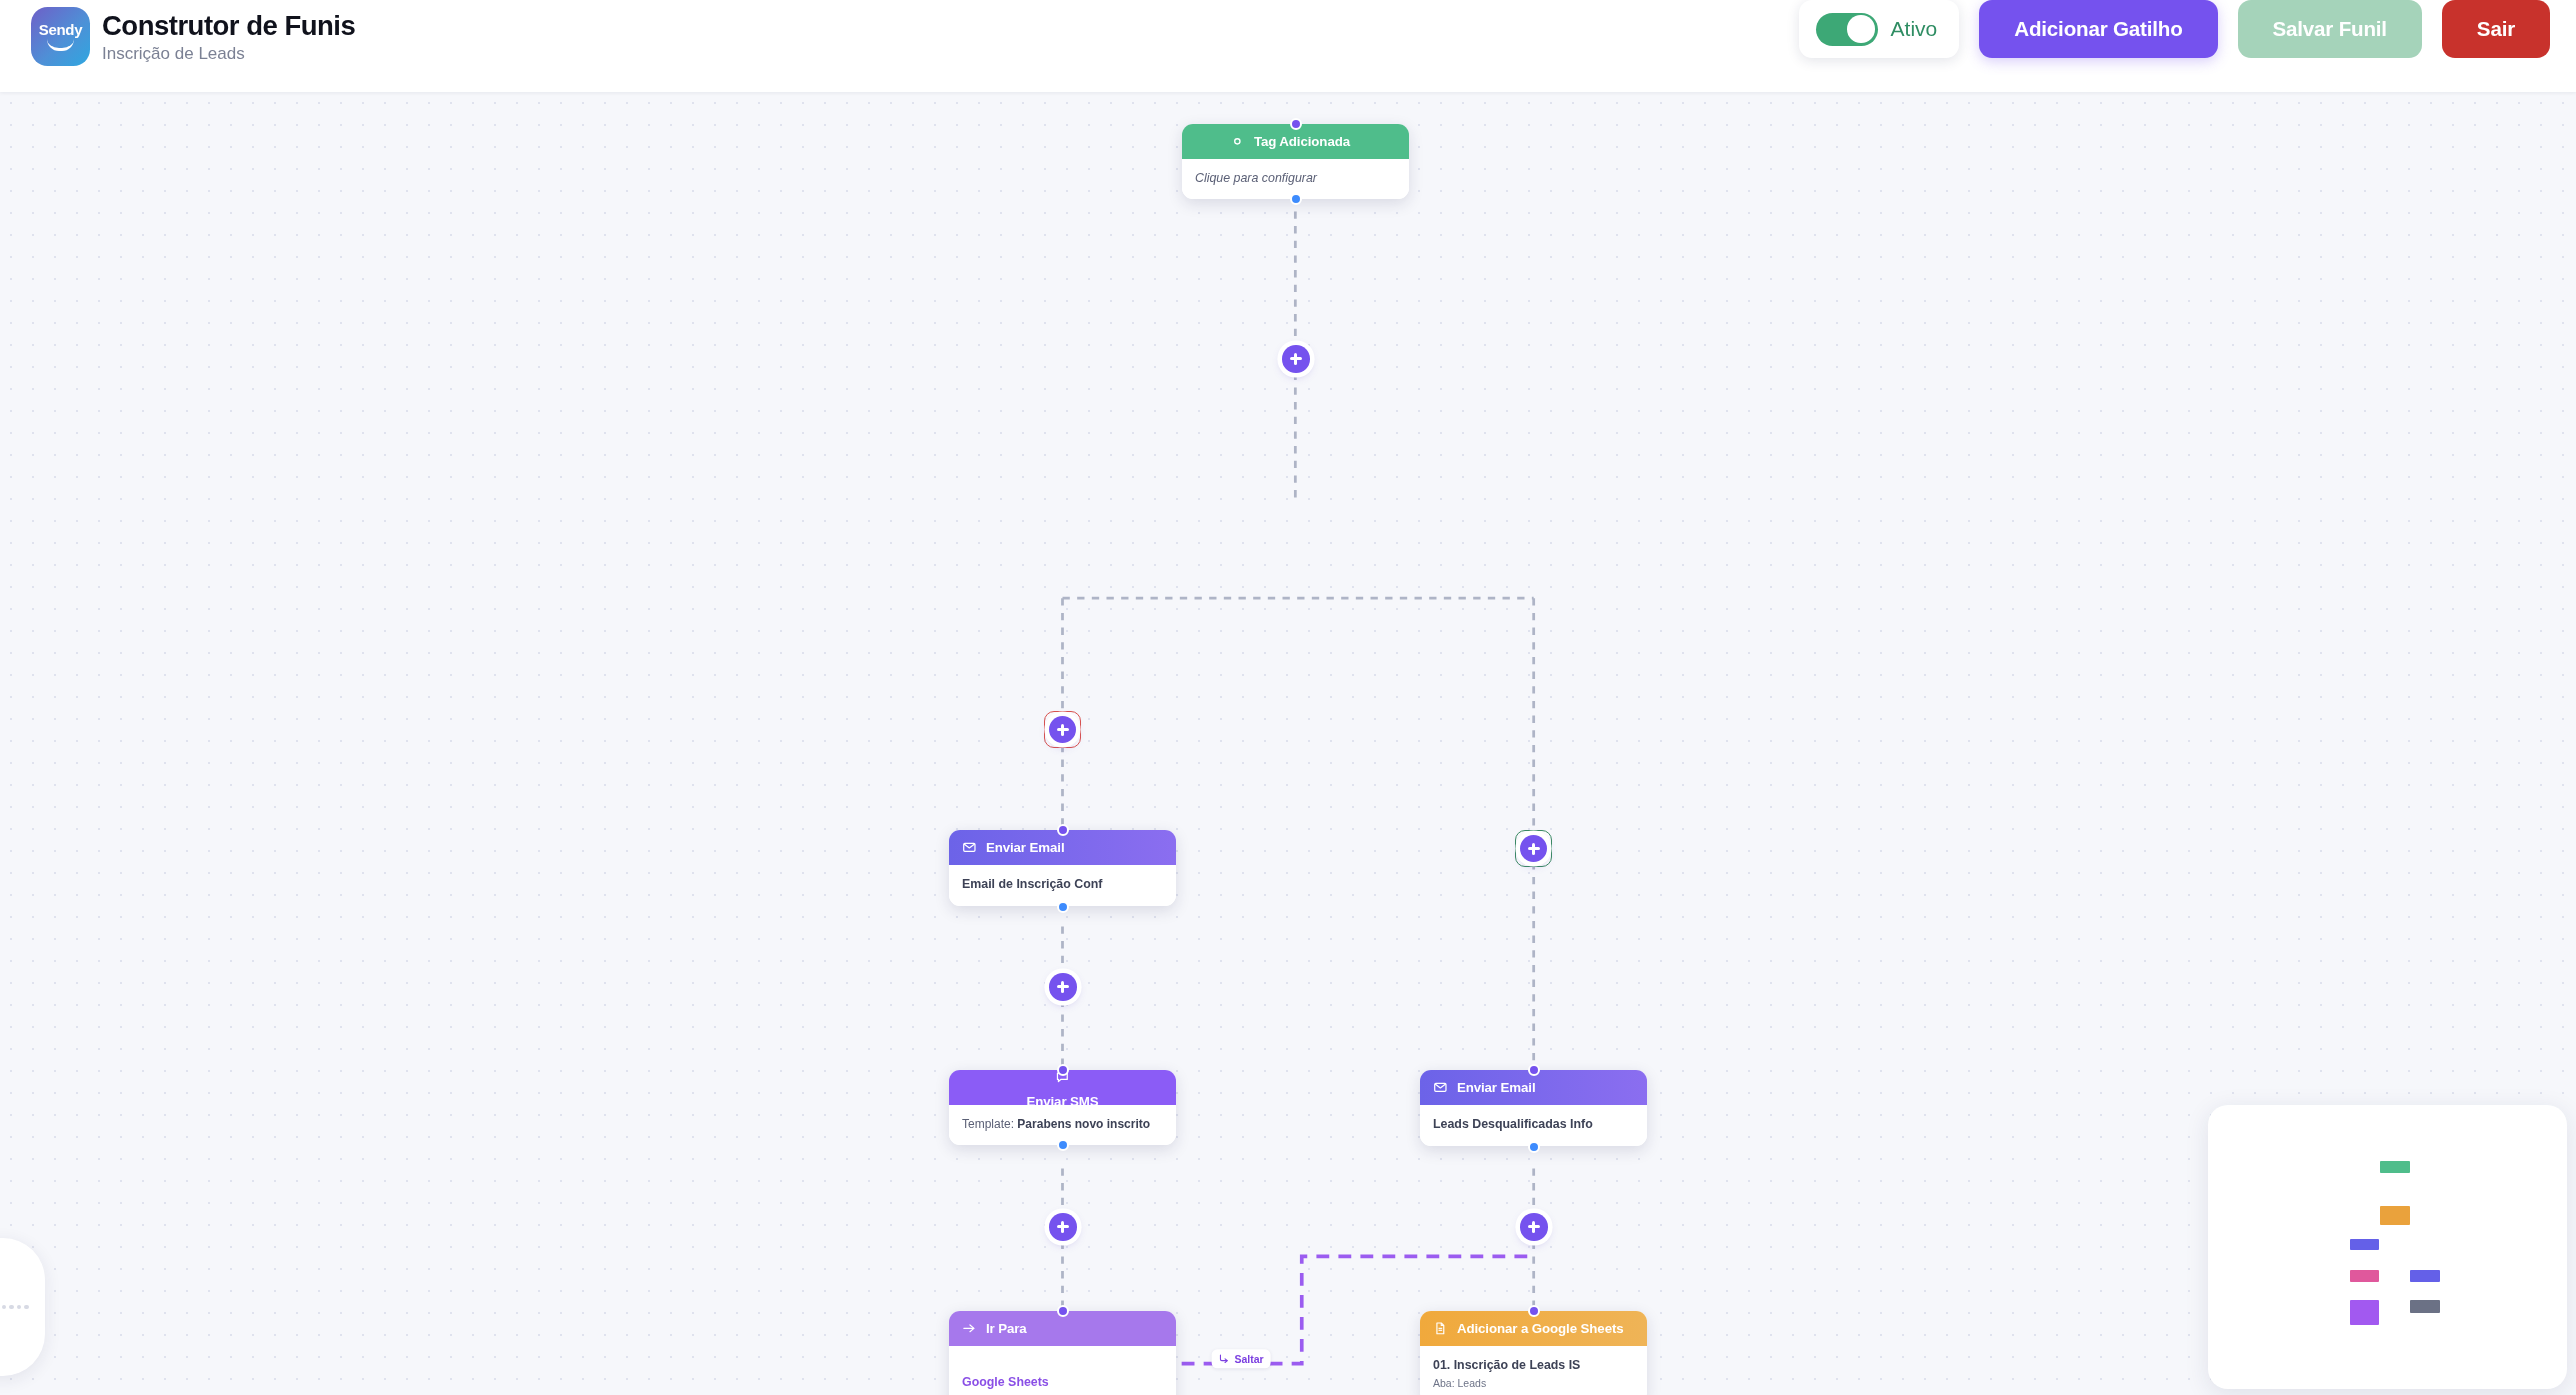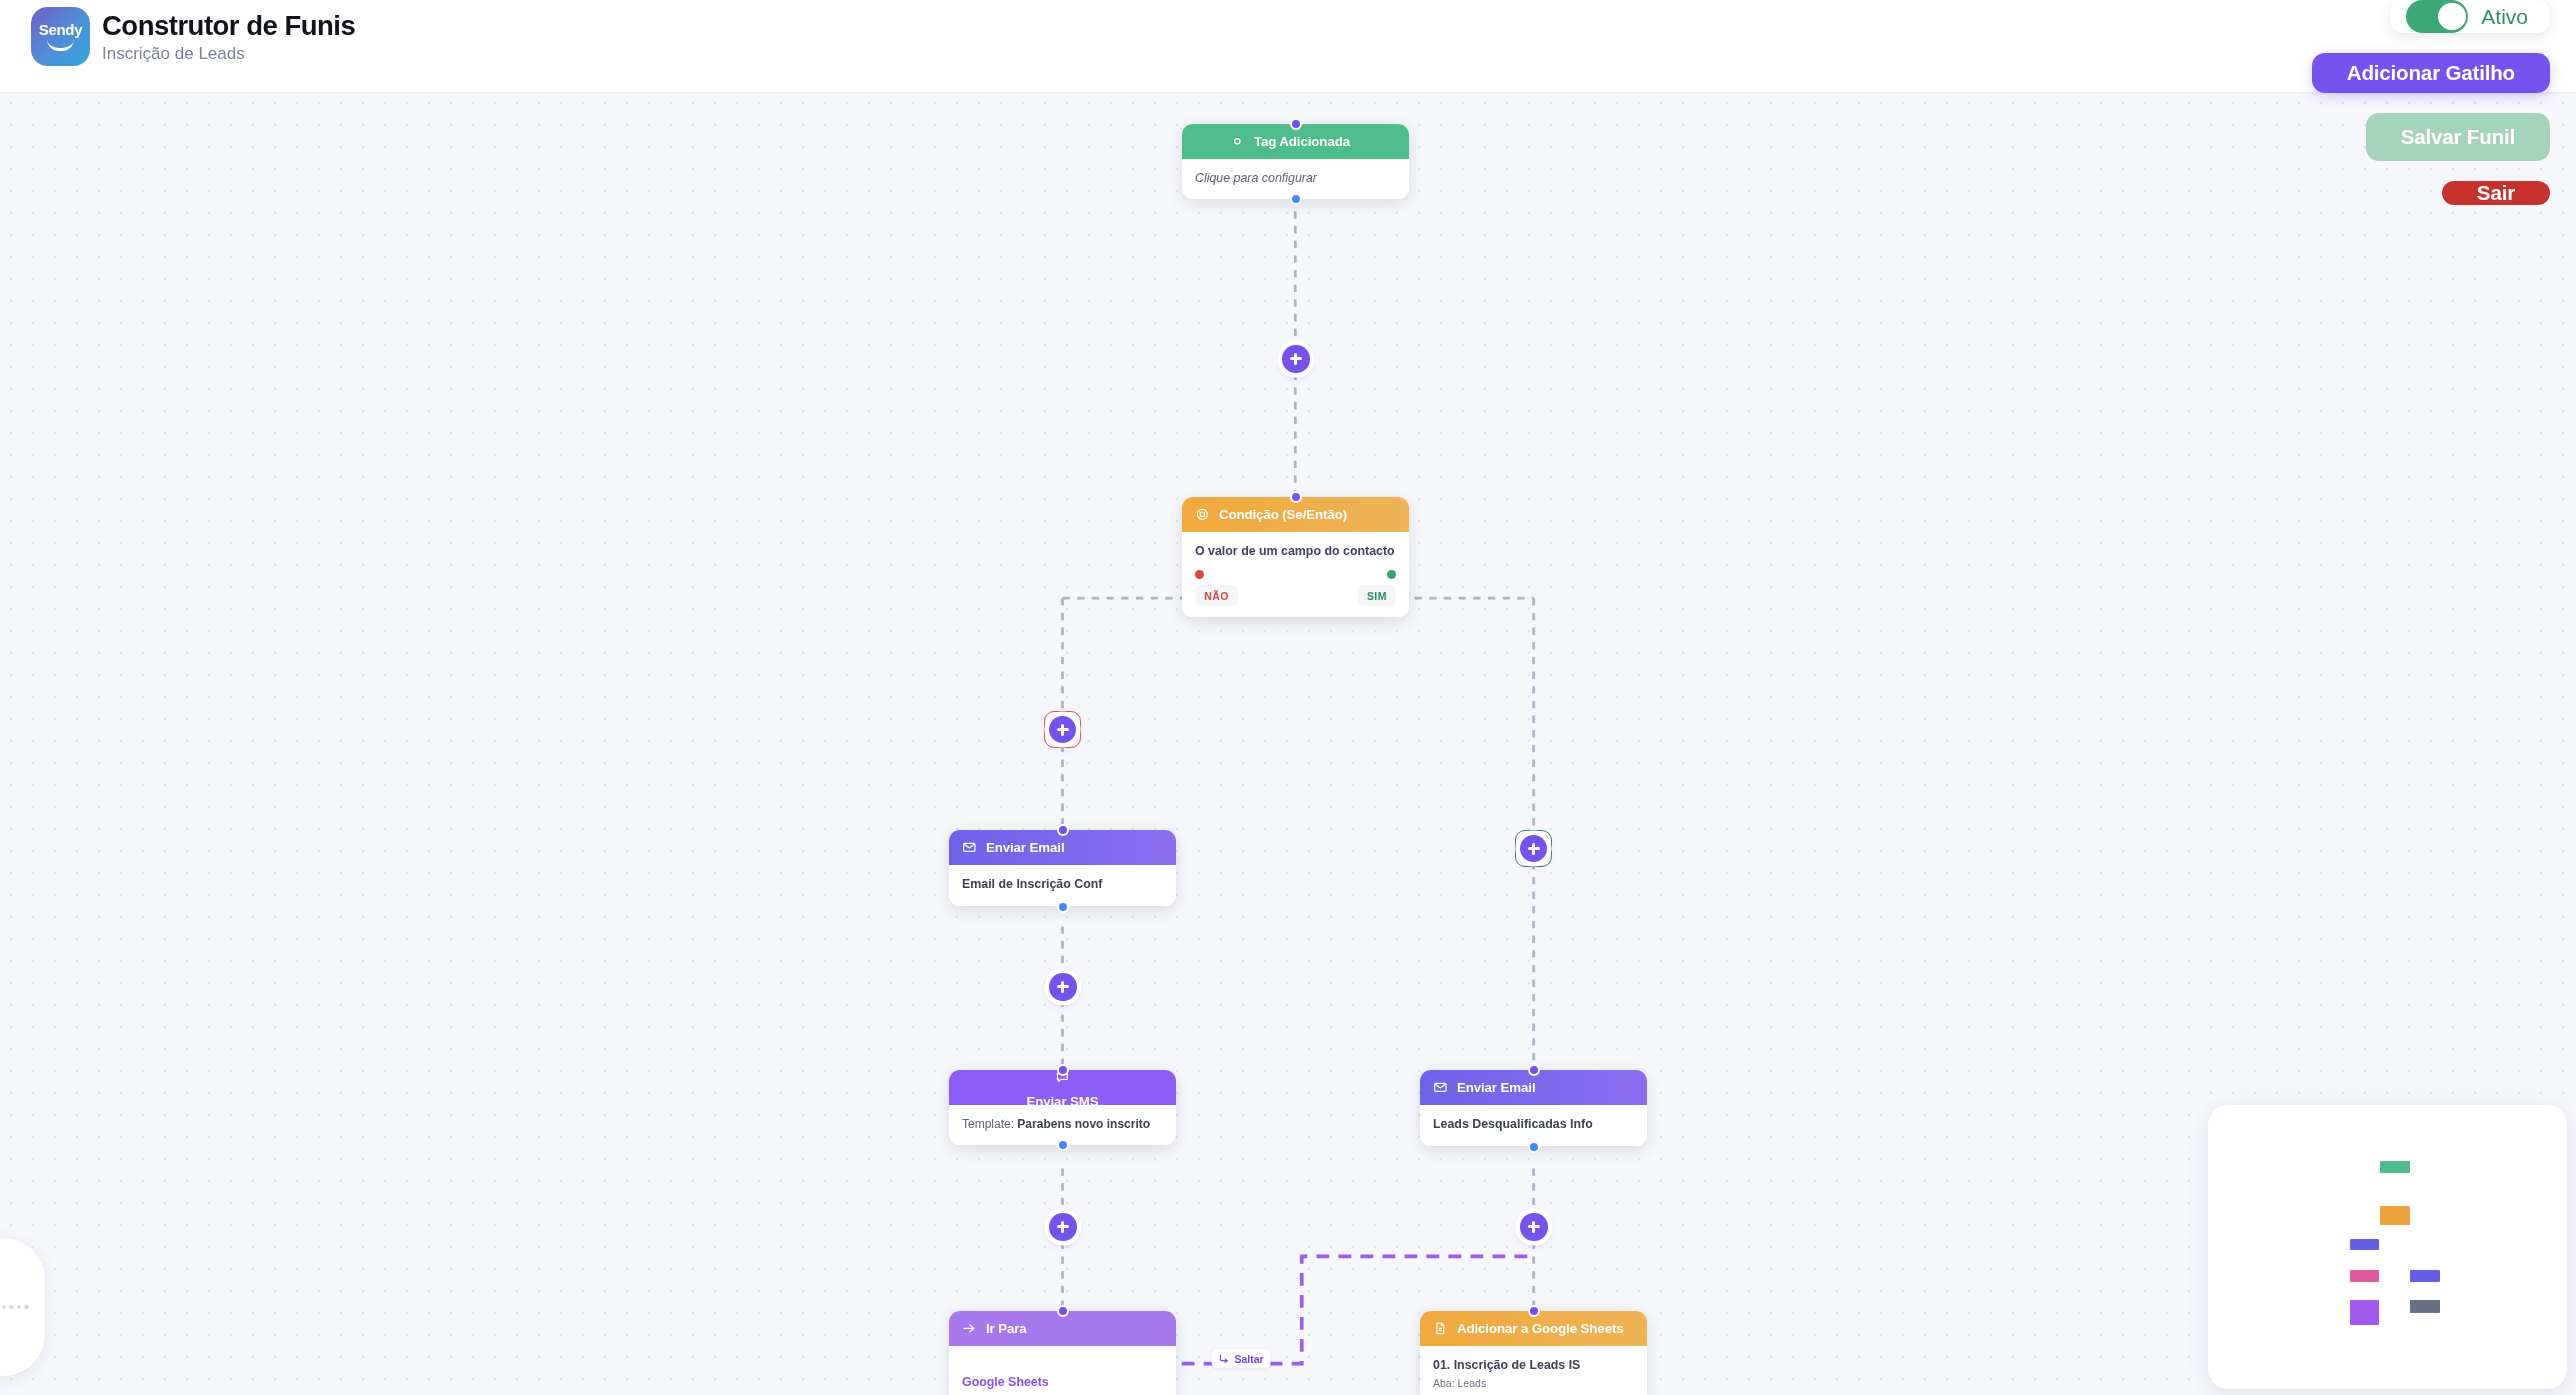"Ativo" .head-actions { align-items: flex-end -> flex-start; flex-direction: column -> none }
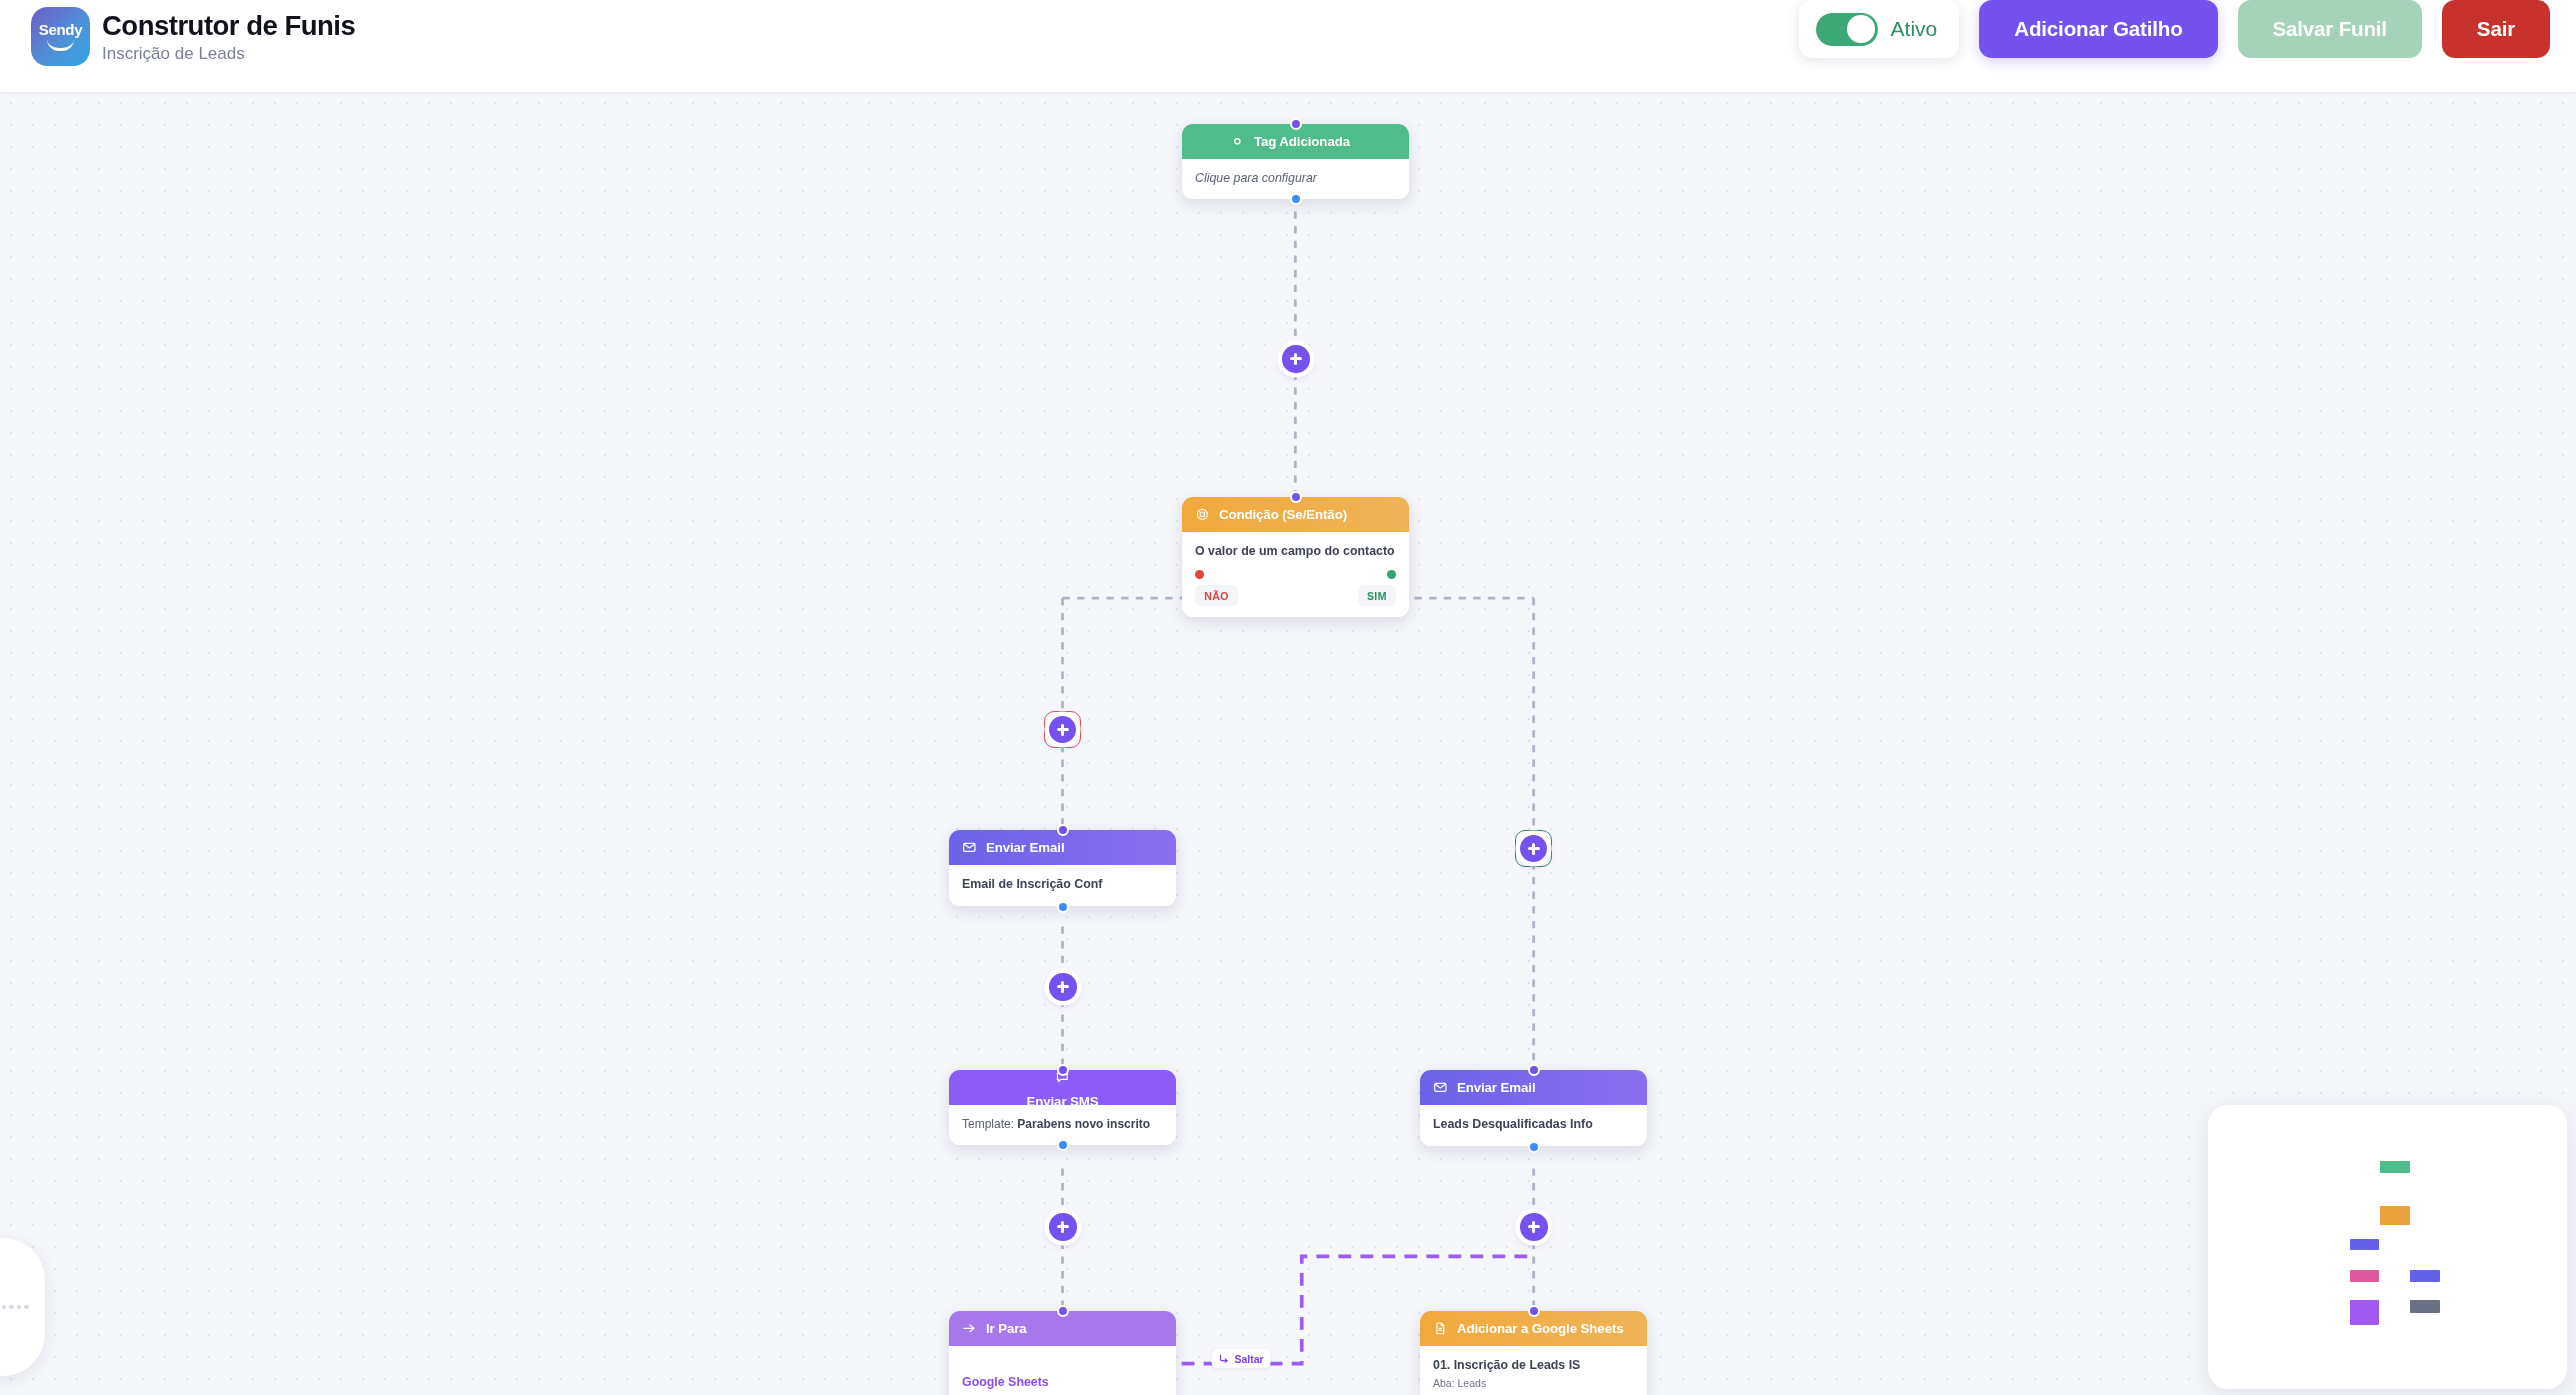"Condição (Se/Então)" div.node { html: <div> <div></div> <div> <svg> <circle></circle> <rect></rect> </svg> <span>Condição (Se/Então)</span> </div> <div> <div>O valor de um campo do contacto</div> <div> <span></span> <span></span> </div> <div> <span>NÃO</span> <span>SIM</span> </div> </div> </div> -> none }
